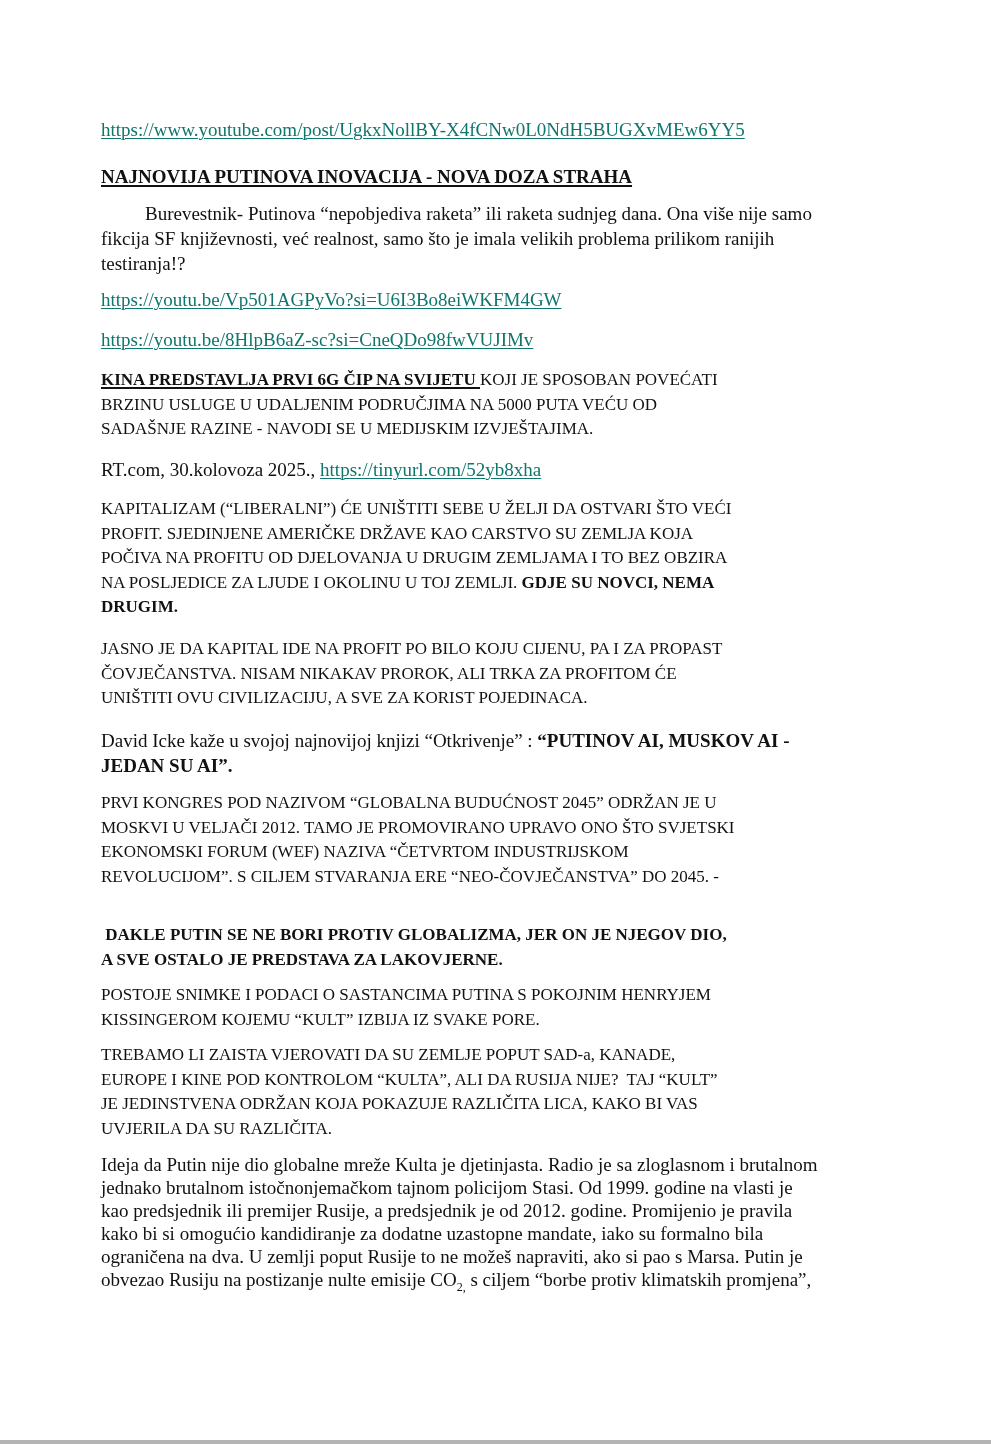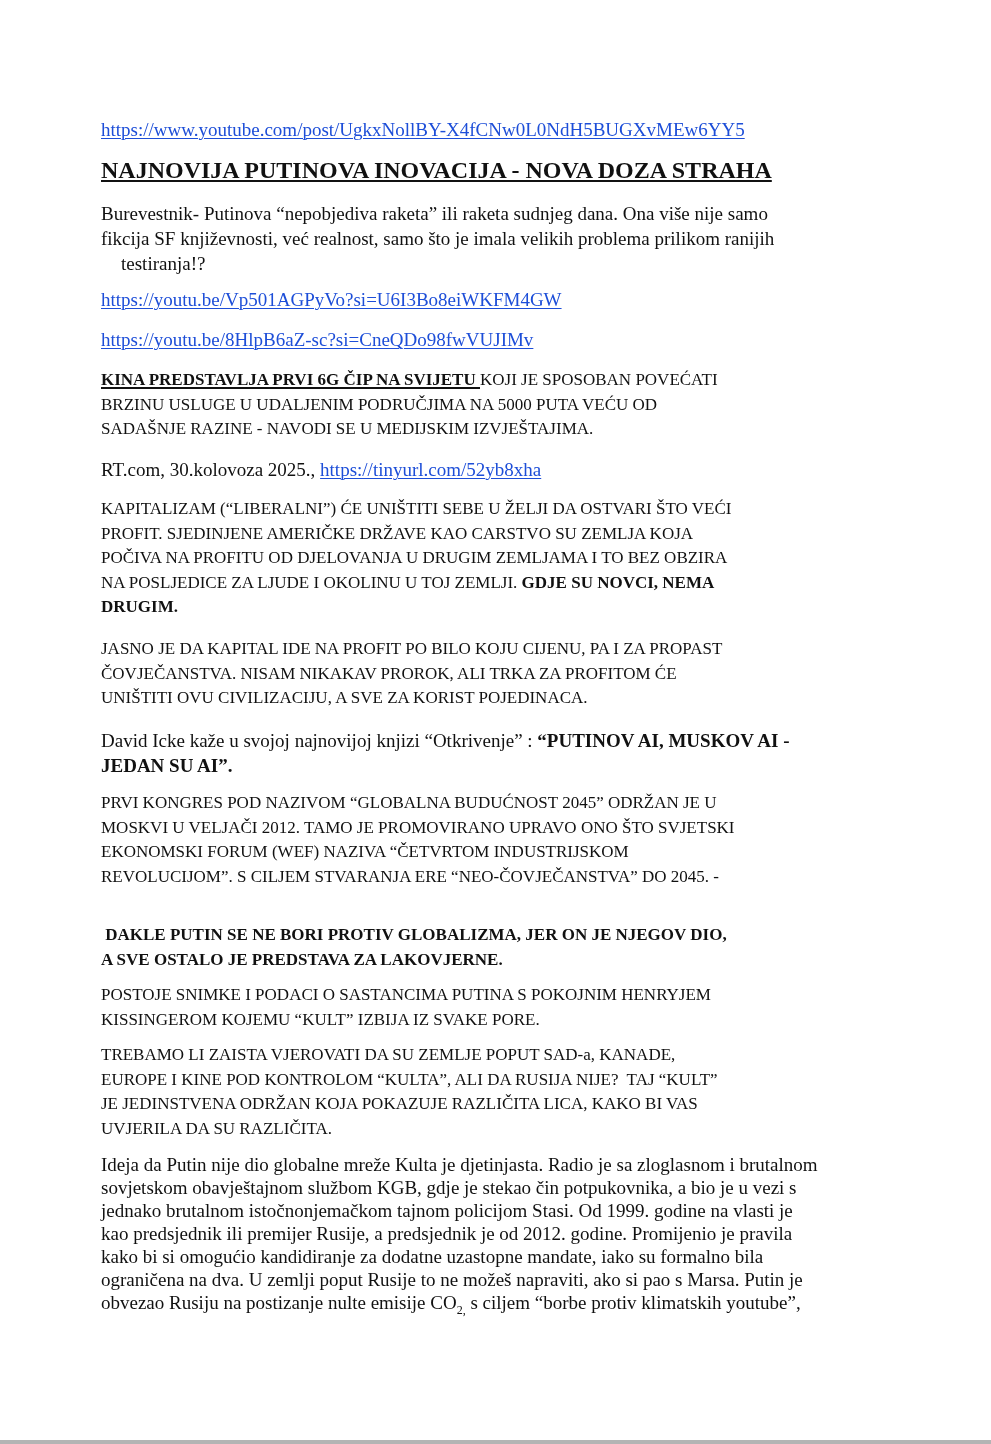"https://www.youtube.com/post/UgkxNollBY-" a.link { color: #1d4ed8 -> #0f766e }
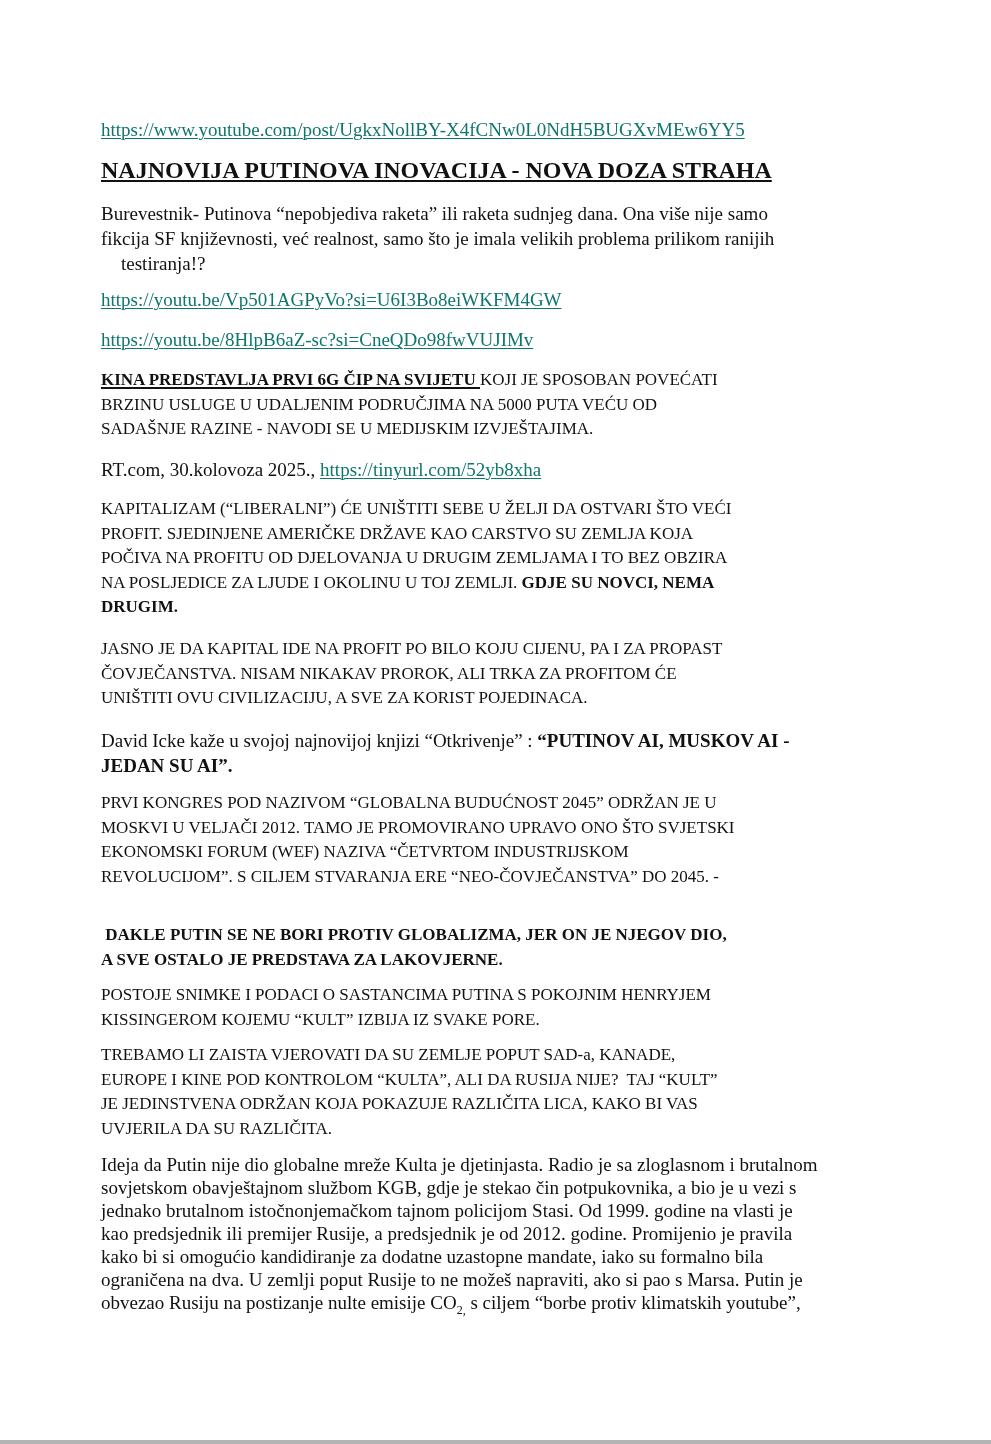"NAJNOVIJA PUTINOVA INOVACIJA - NOVA" p.p { font-size: 24px -> 19px; margin-top: none -> 6px }
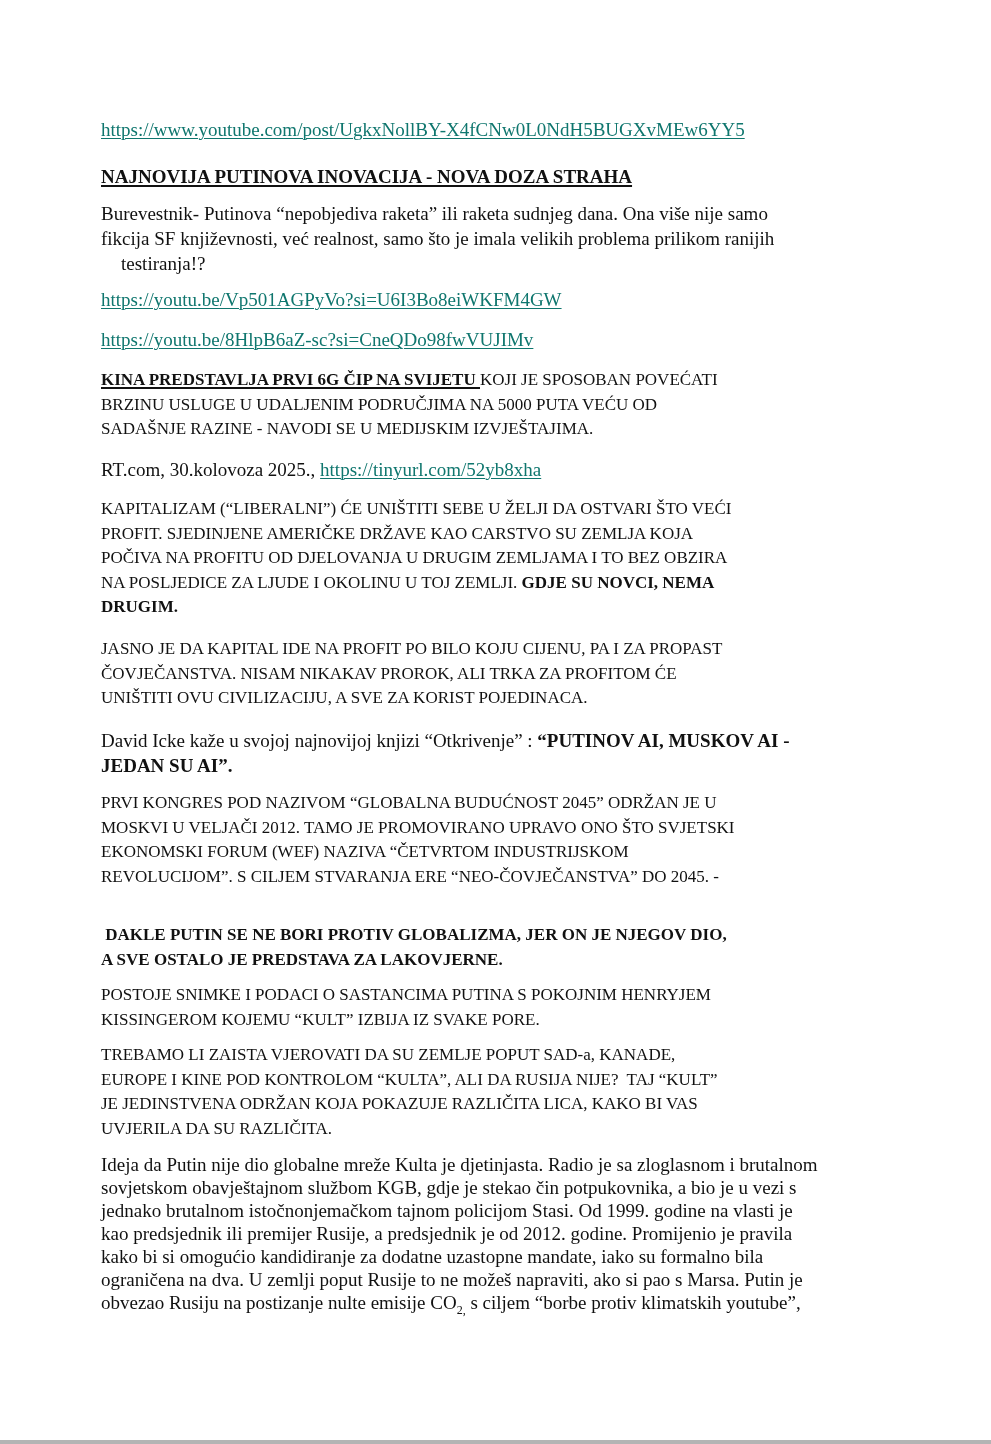"Burevestnik- Putinova “nepobjediva" p.p { margin-left: none -> 44px }
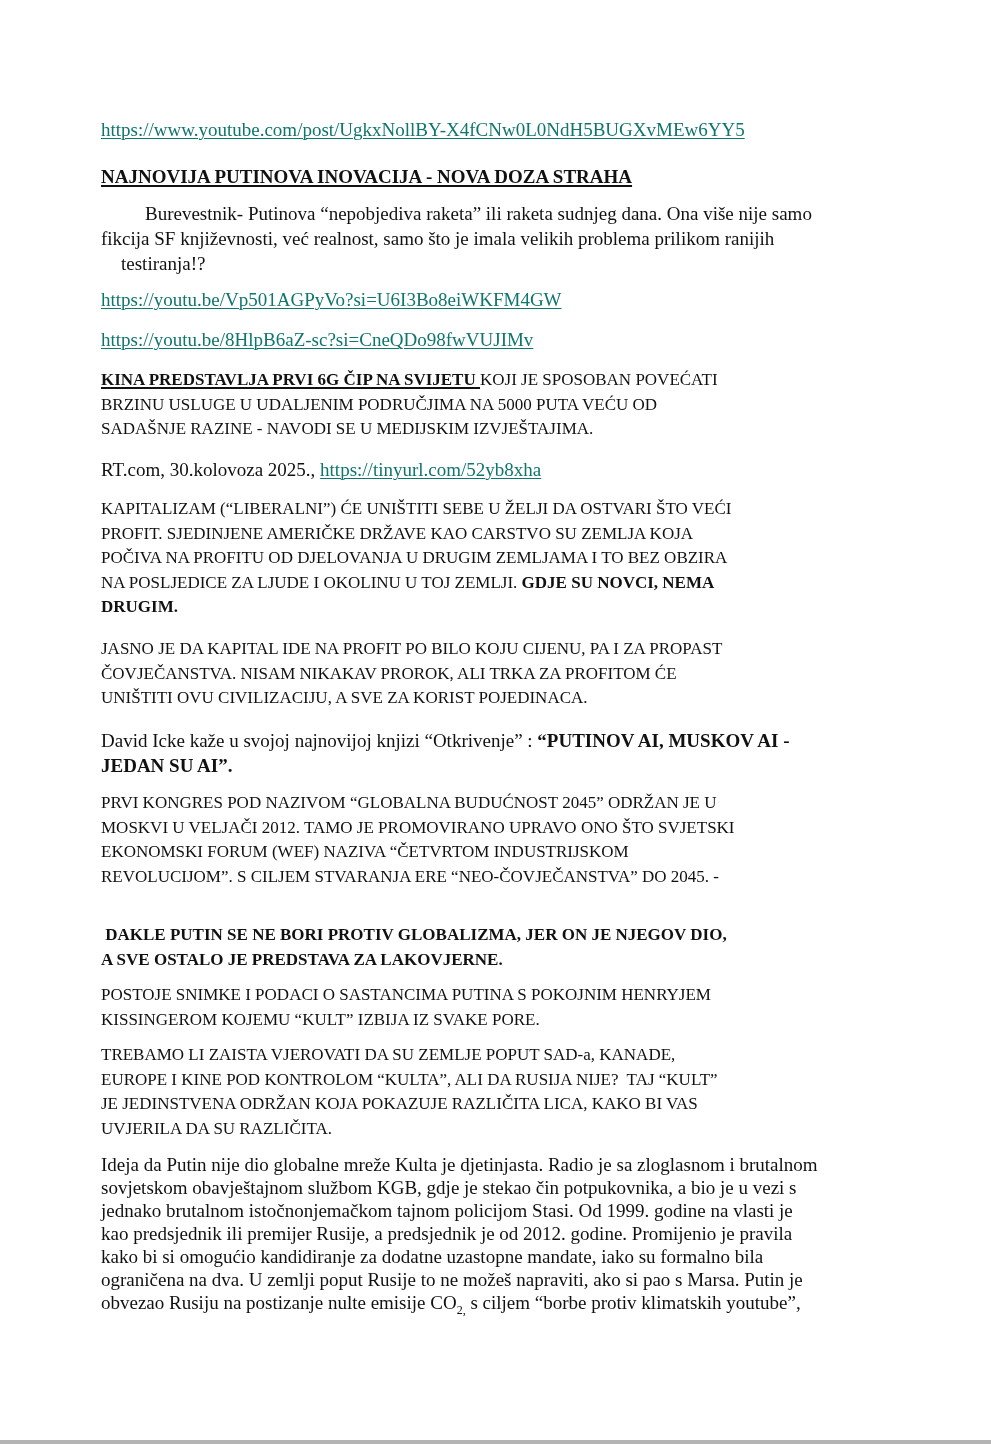"testiranja!?" p.p { margin-left: 20px -> none }
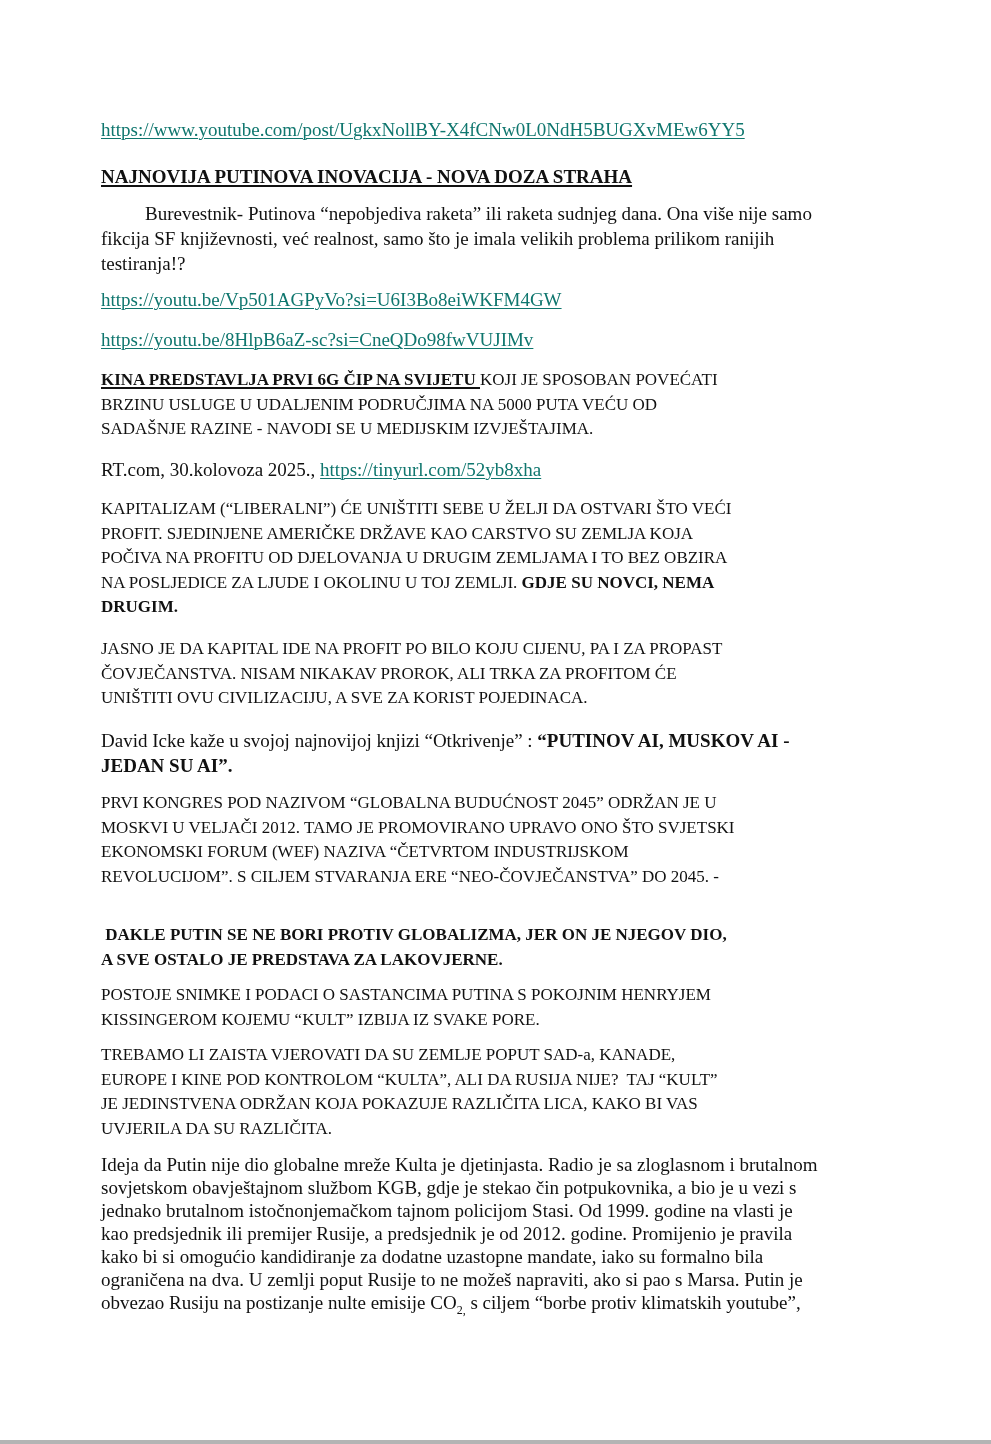"sovjetskom obavještajnom službom KGB," p.p { html: <p>sovjetskom obavještajnom službom KGB, gdje je stekao čin potpukovnika, a bio je u vezi s</p> -> none }
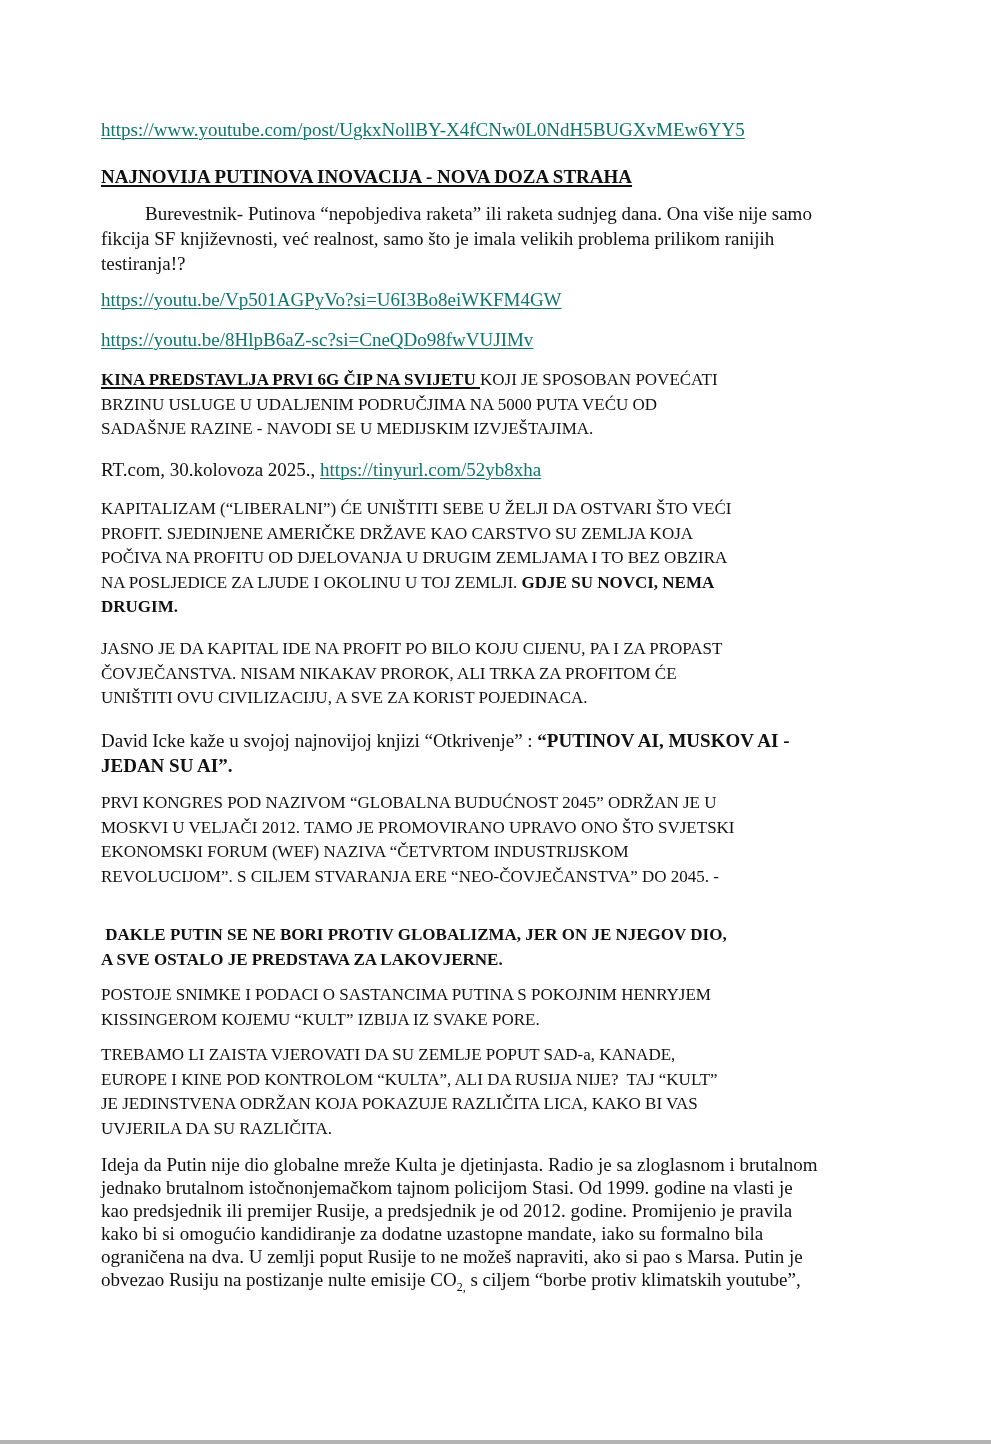"s ciljem “borbe protiv klimatskih" span { text: youtube -> promjena }
